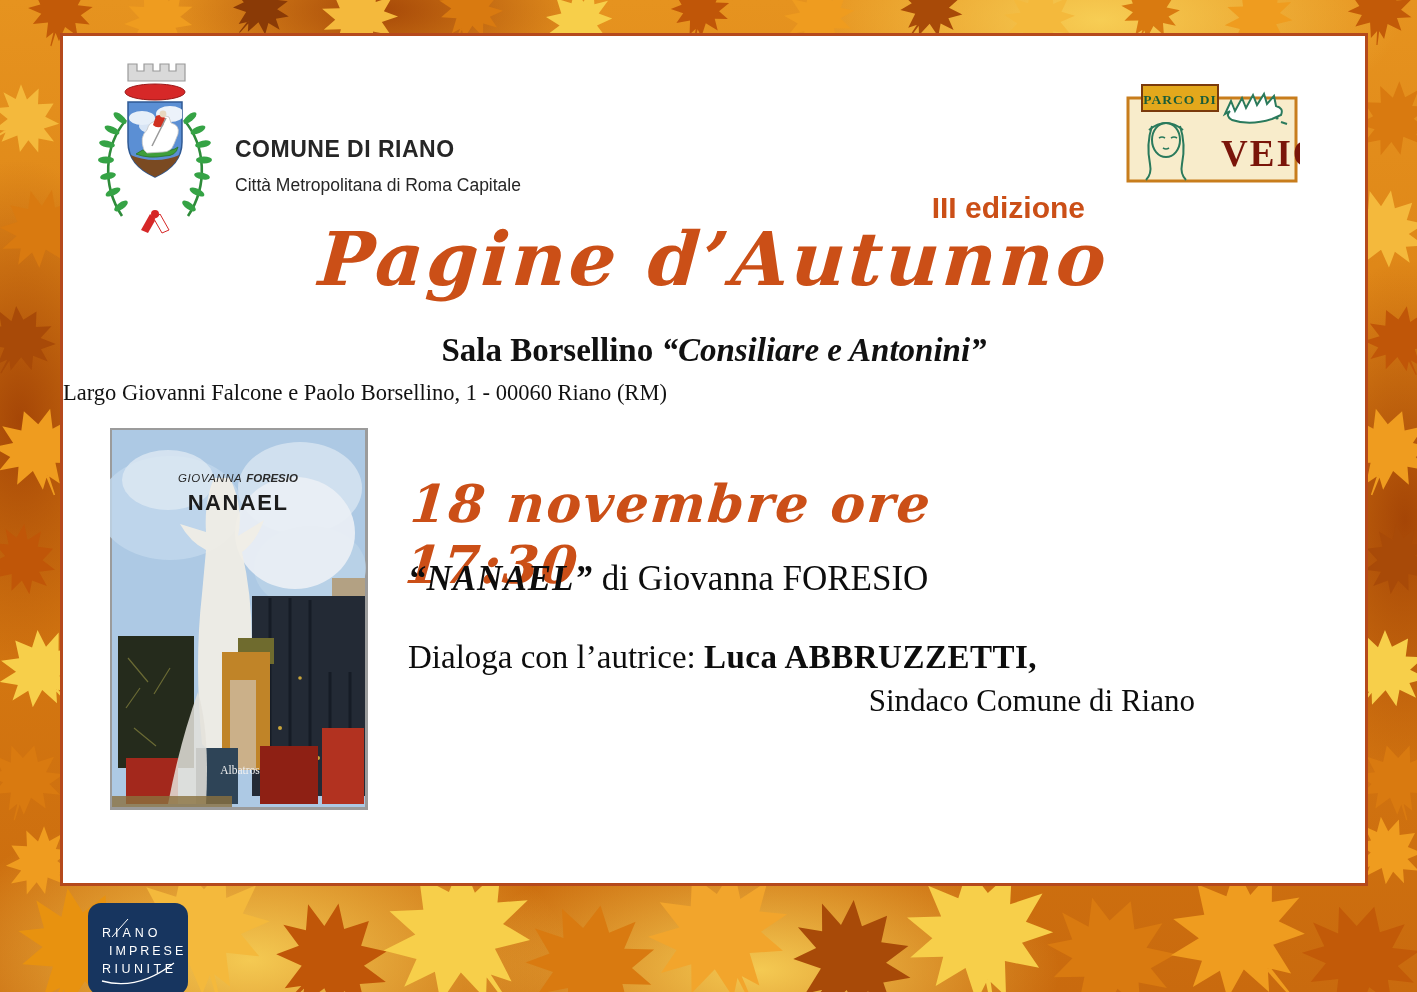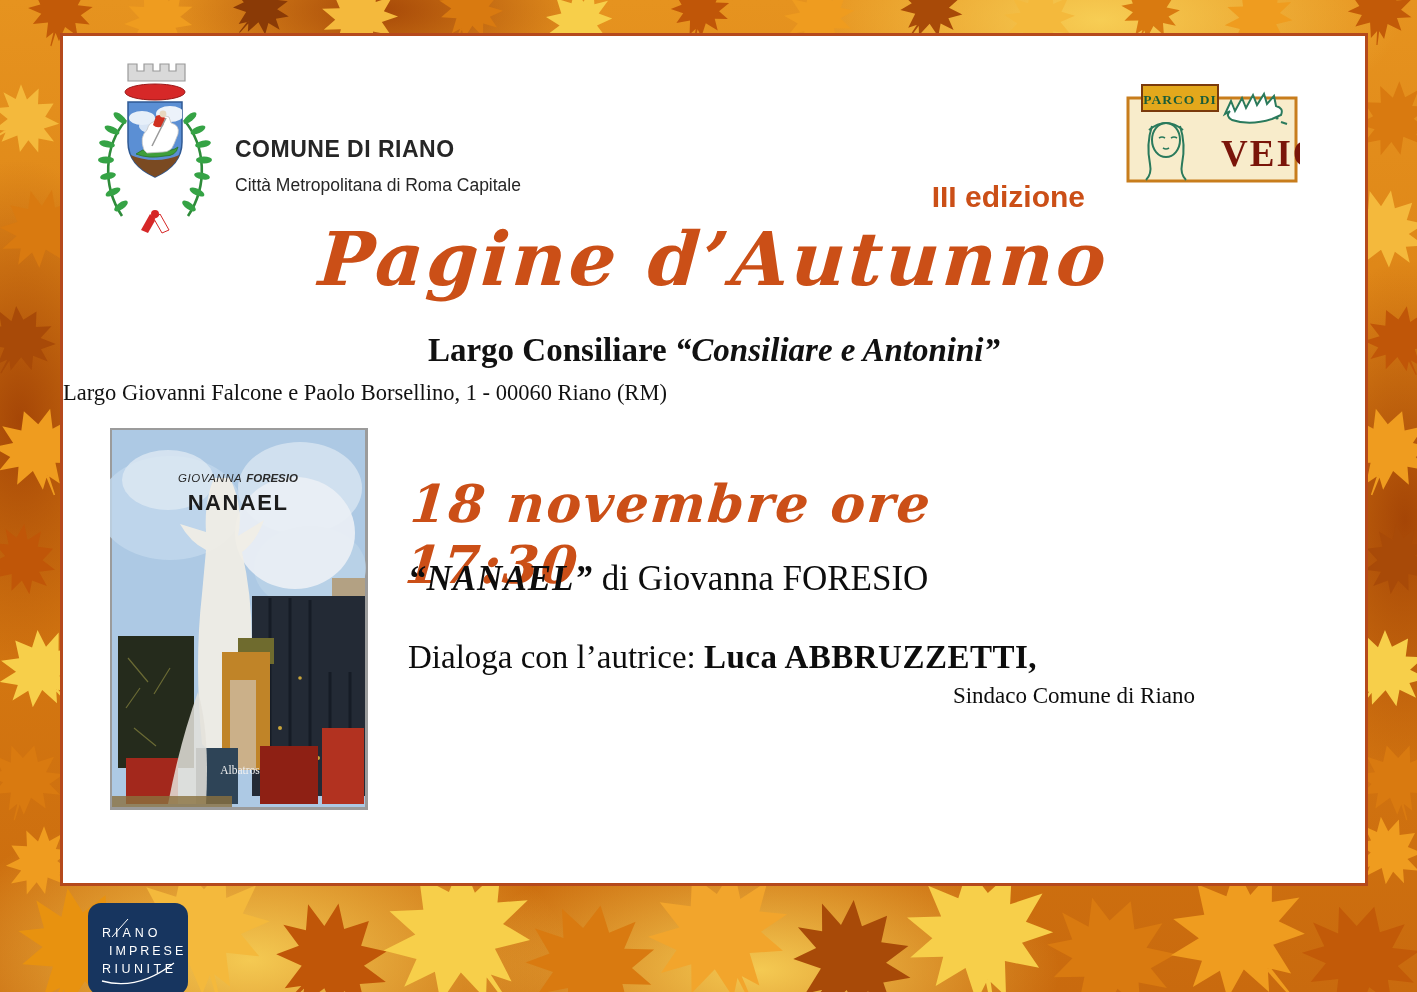"III edizione" .edition { top: 144px -> 155px }
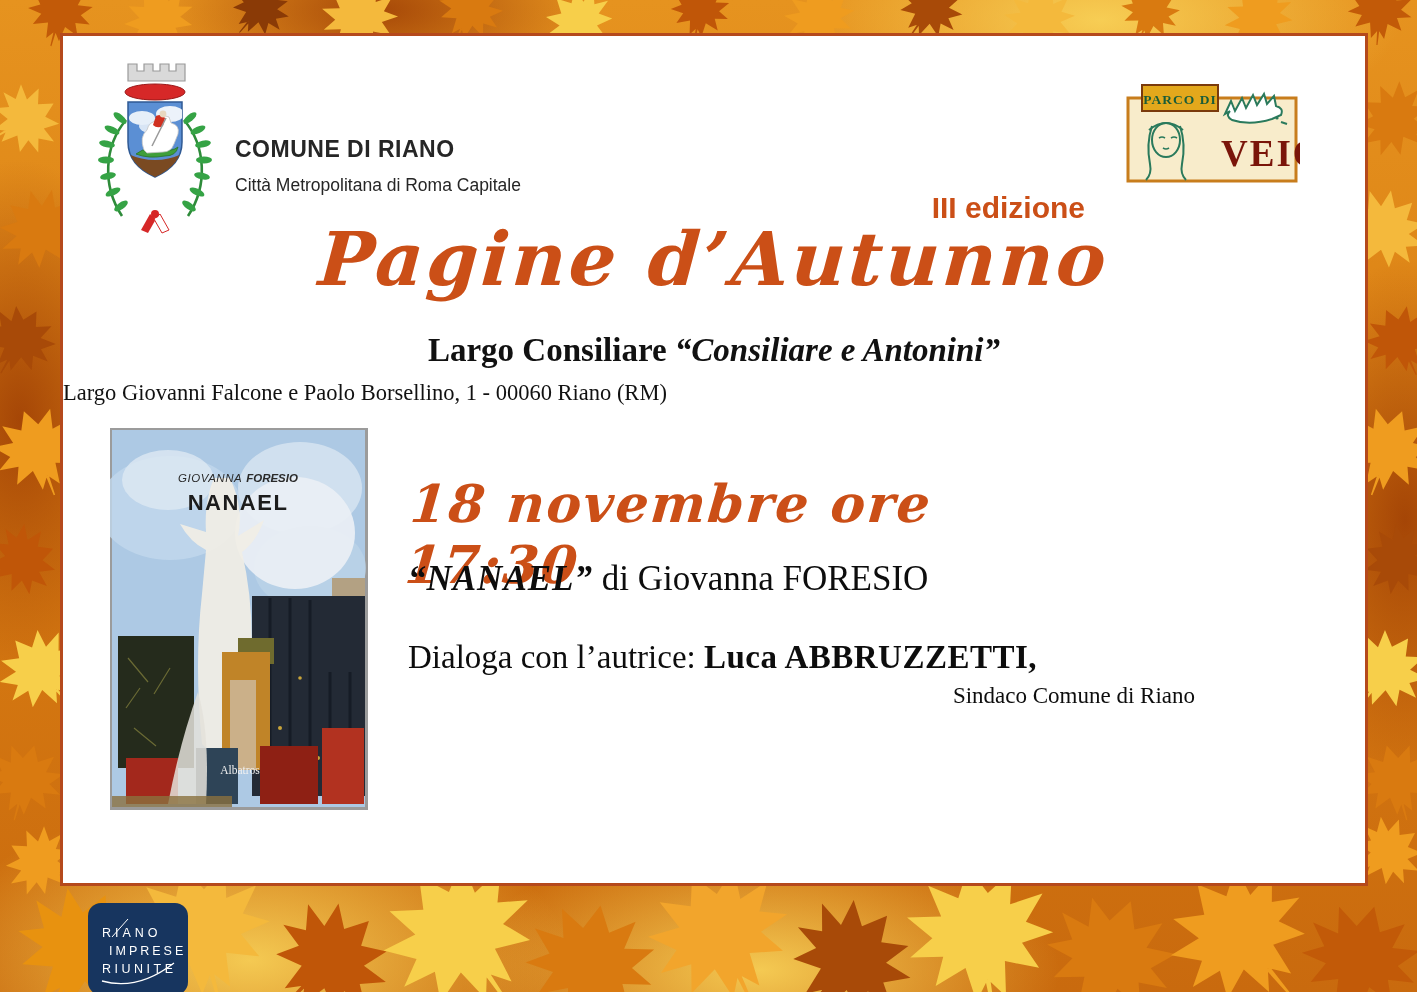"Largo Consiliare" span.venue-hall { text: Largo Consiliare -> Sala Borsellino }
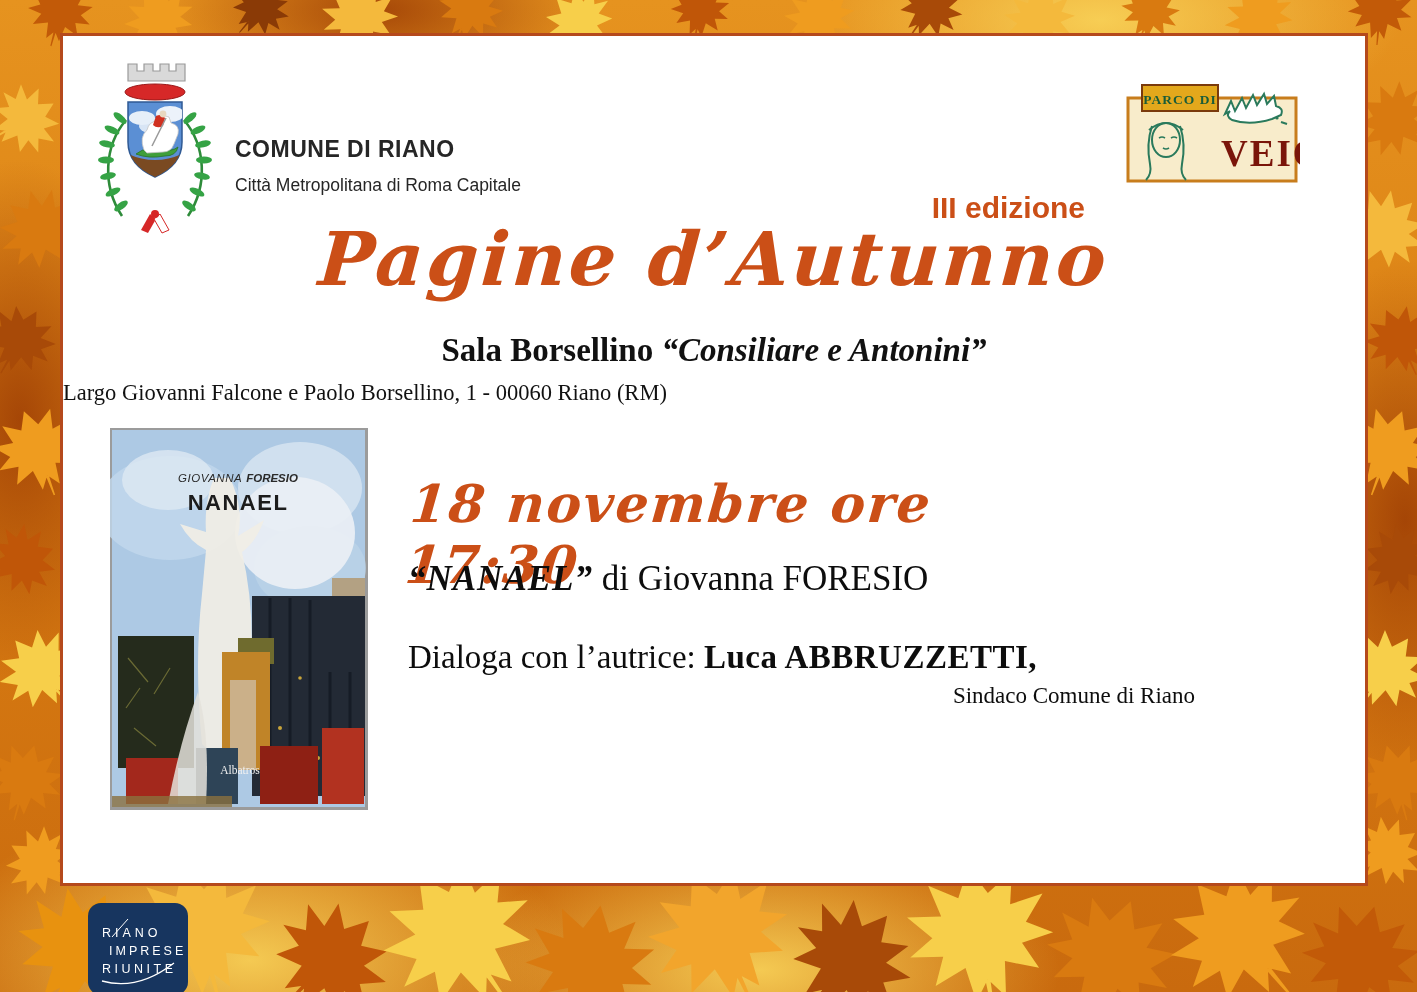"Sindaco Comune di Riano" .speaker-role { font-size: 23px -> 31px }
